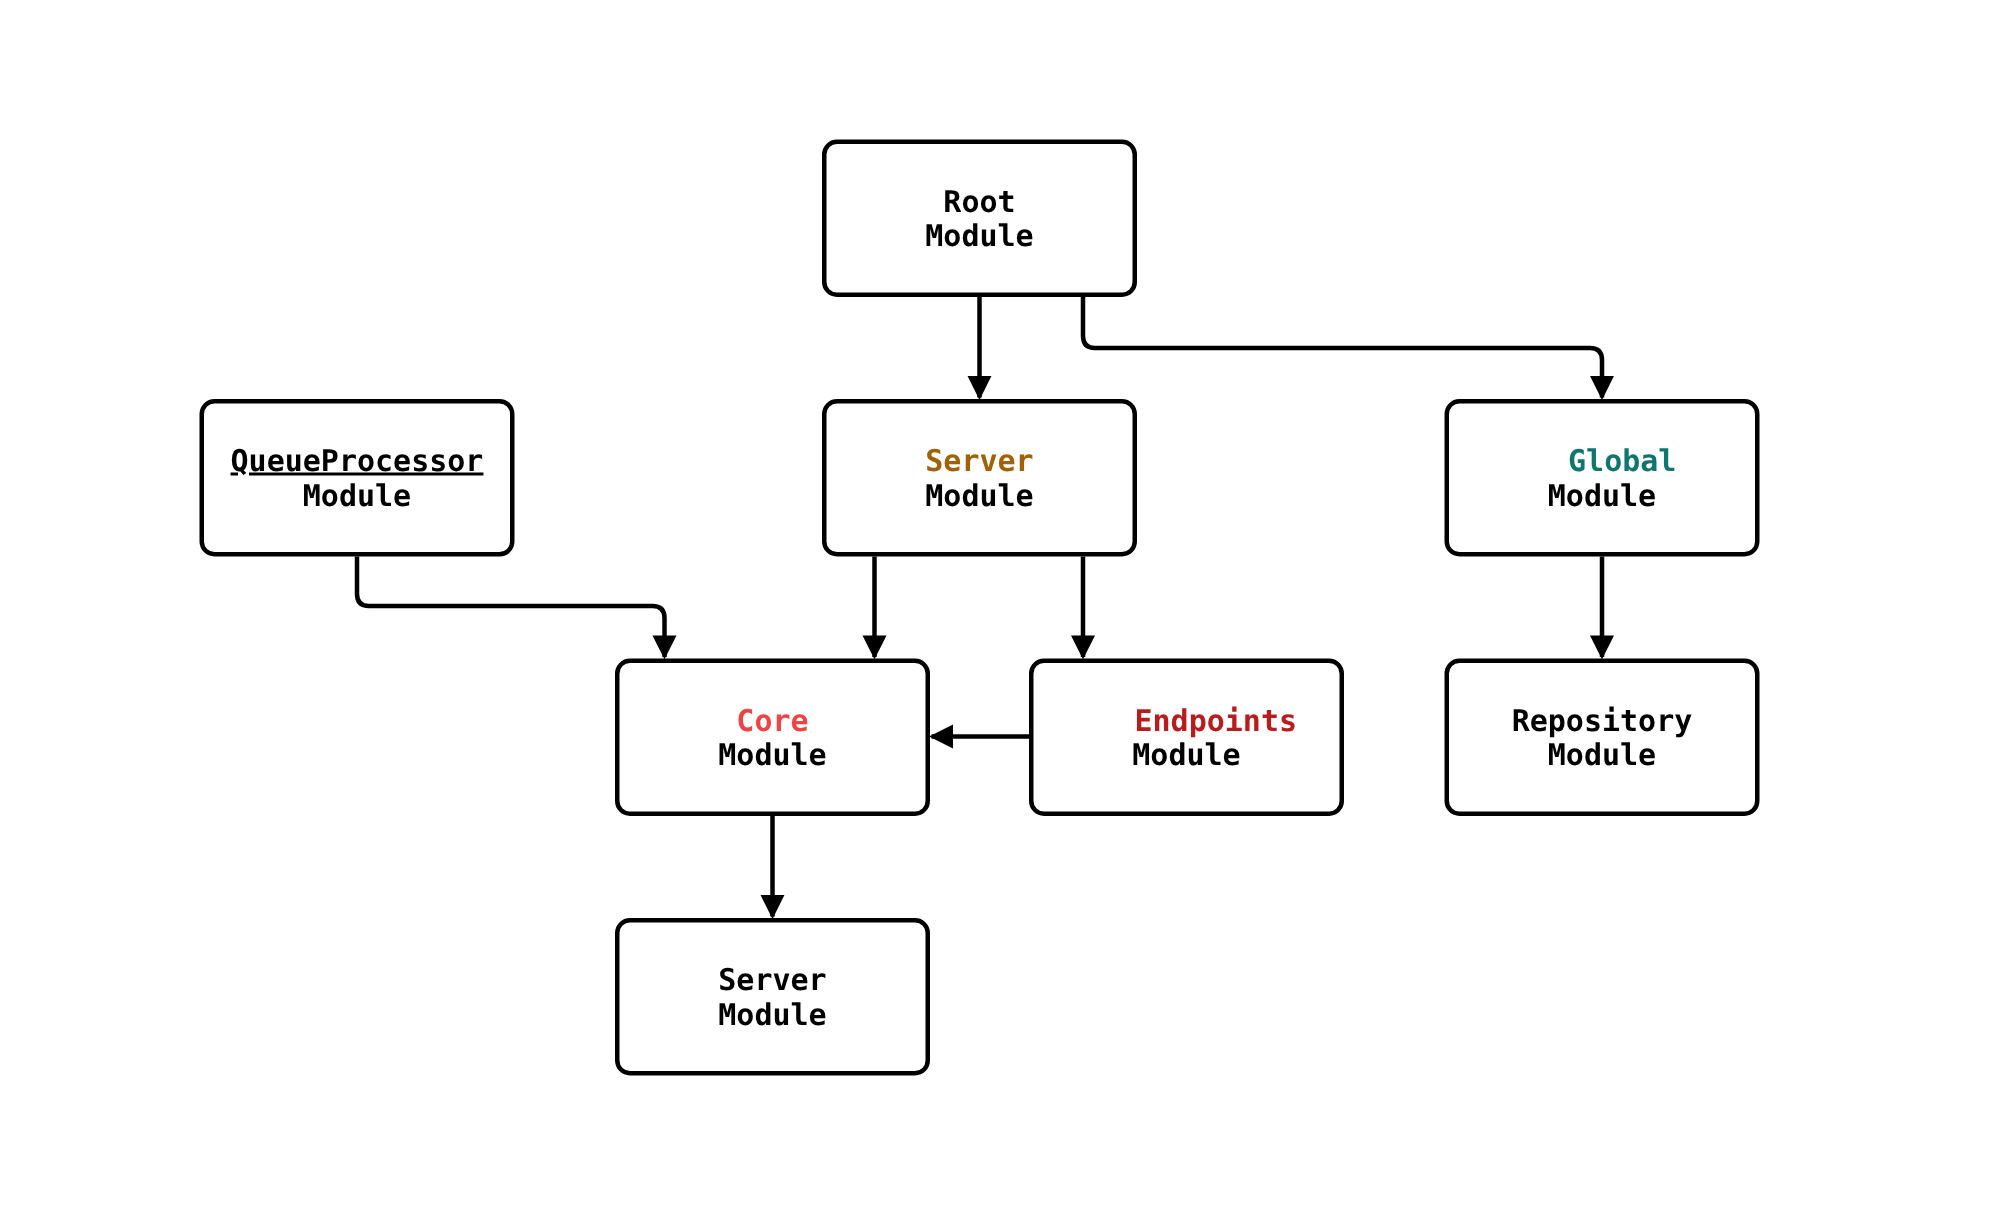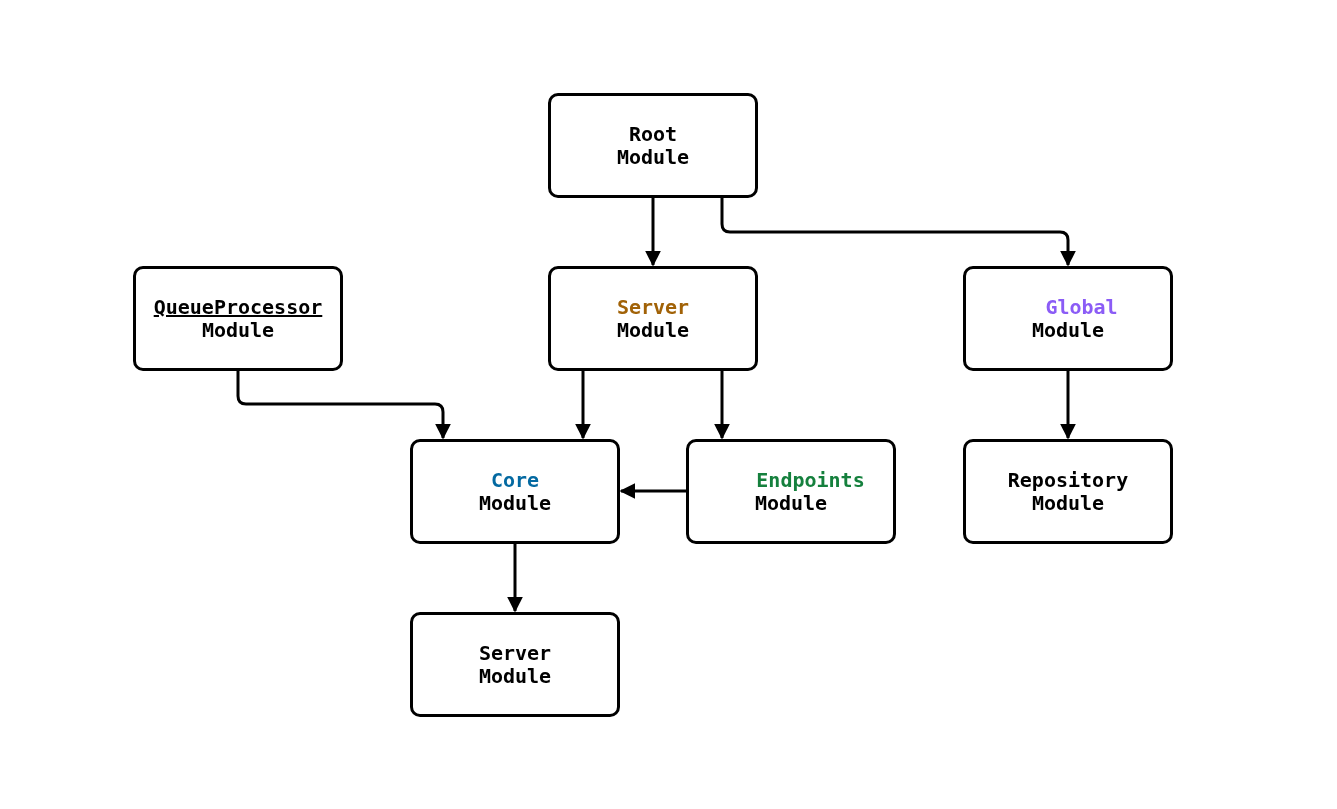"Global" span.label-line { color: #8b5cf6 -> #0f766e }
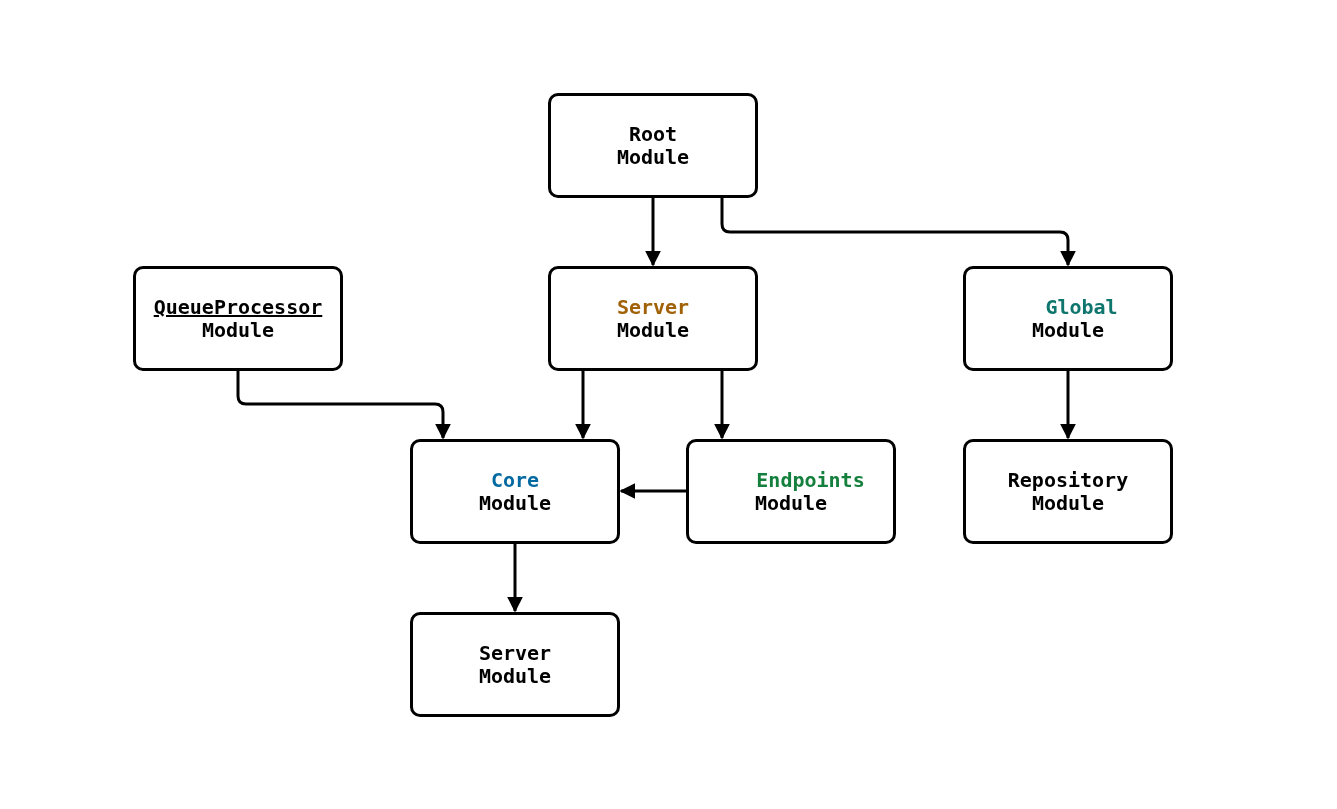"Core" span.label-line { color: #0369a1 -> #ef4444 }
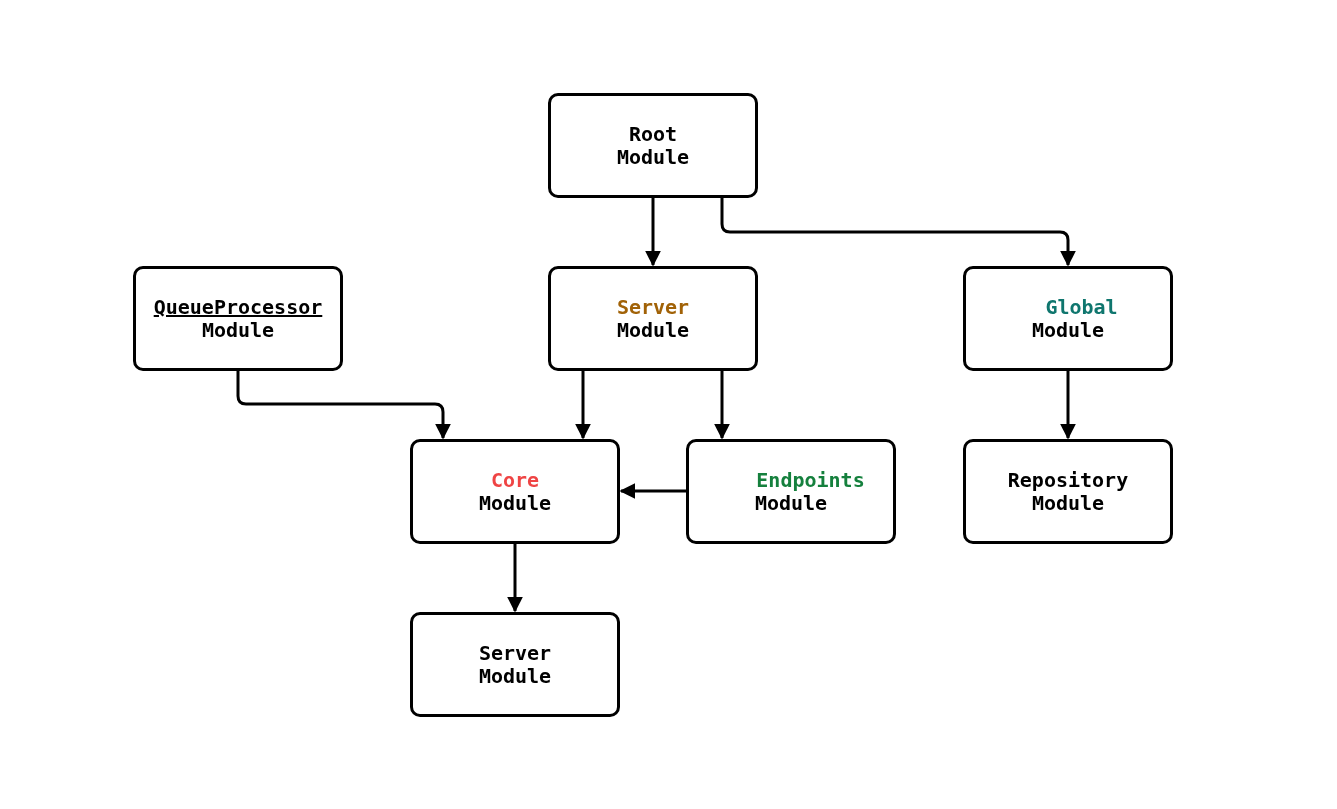"Endpoints" span.label-line { color: #15803d -> #b91c1c }
